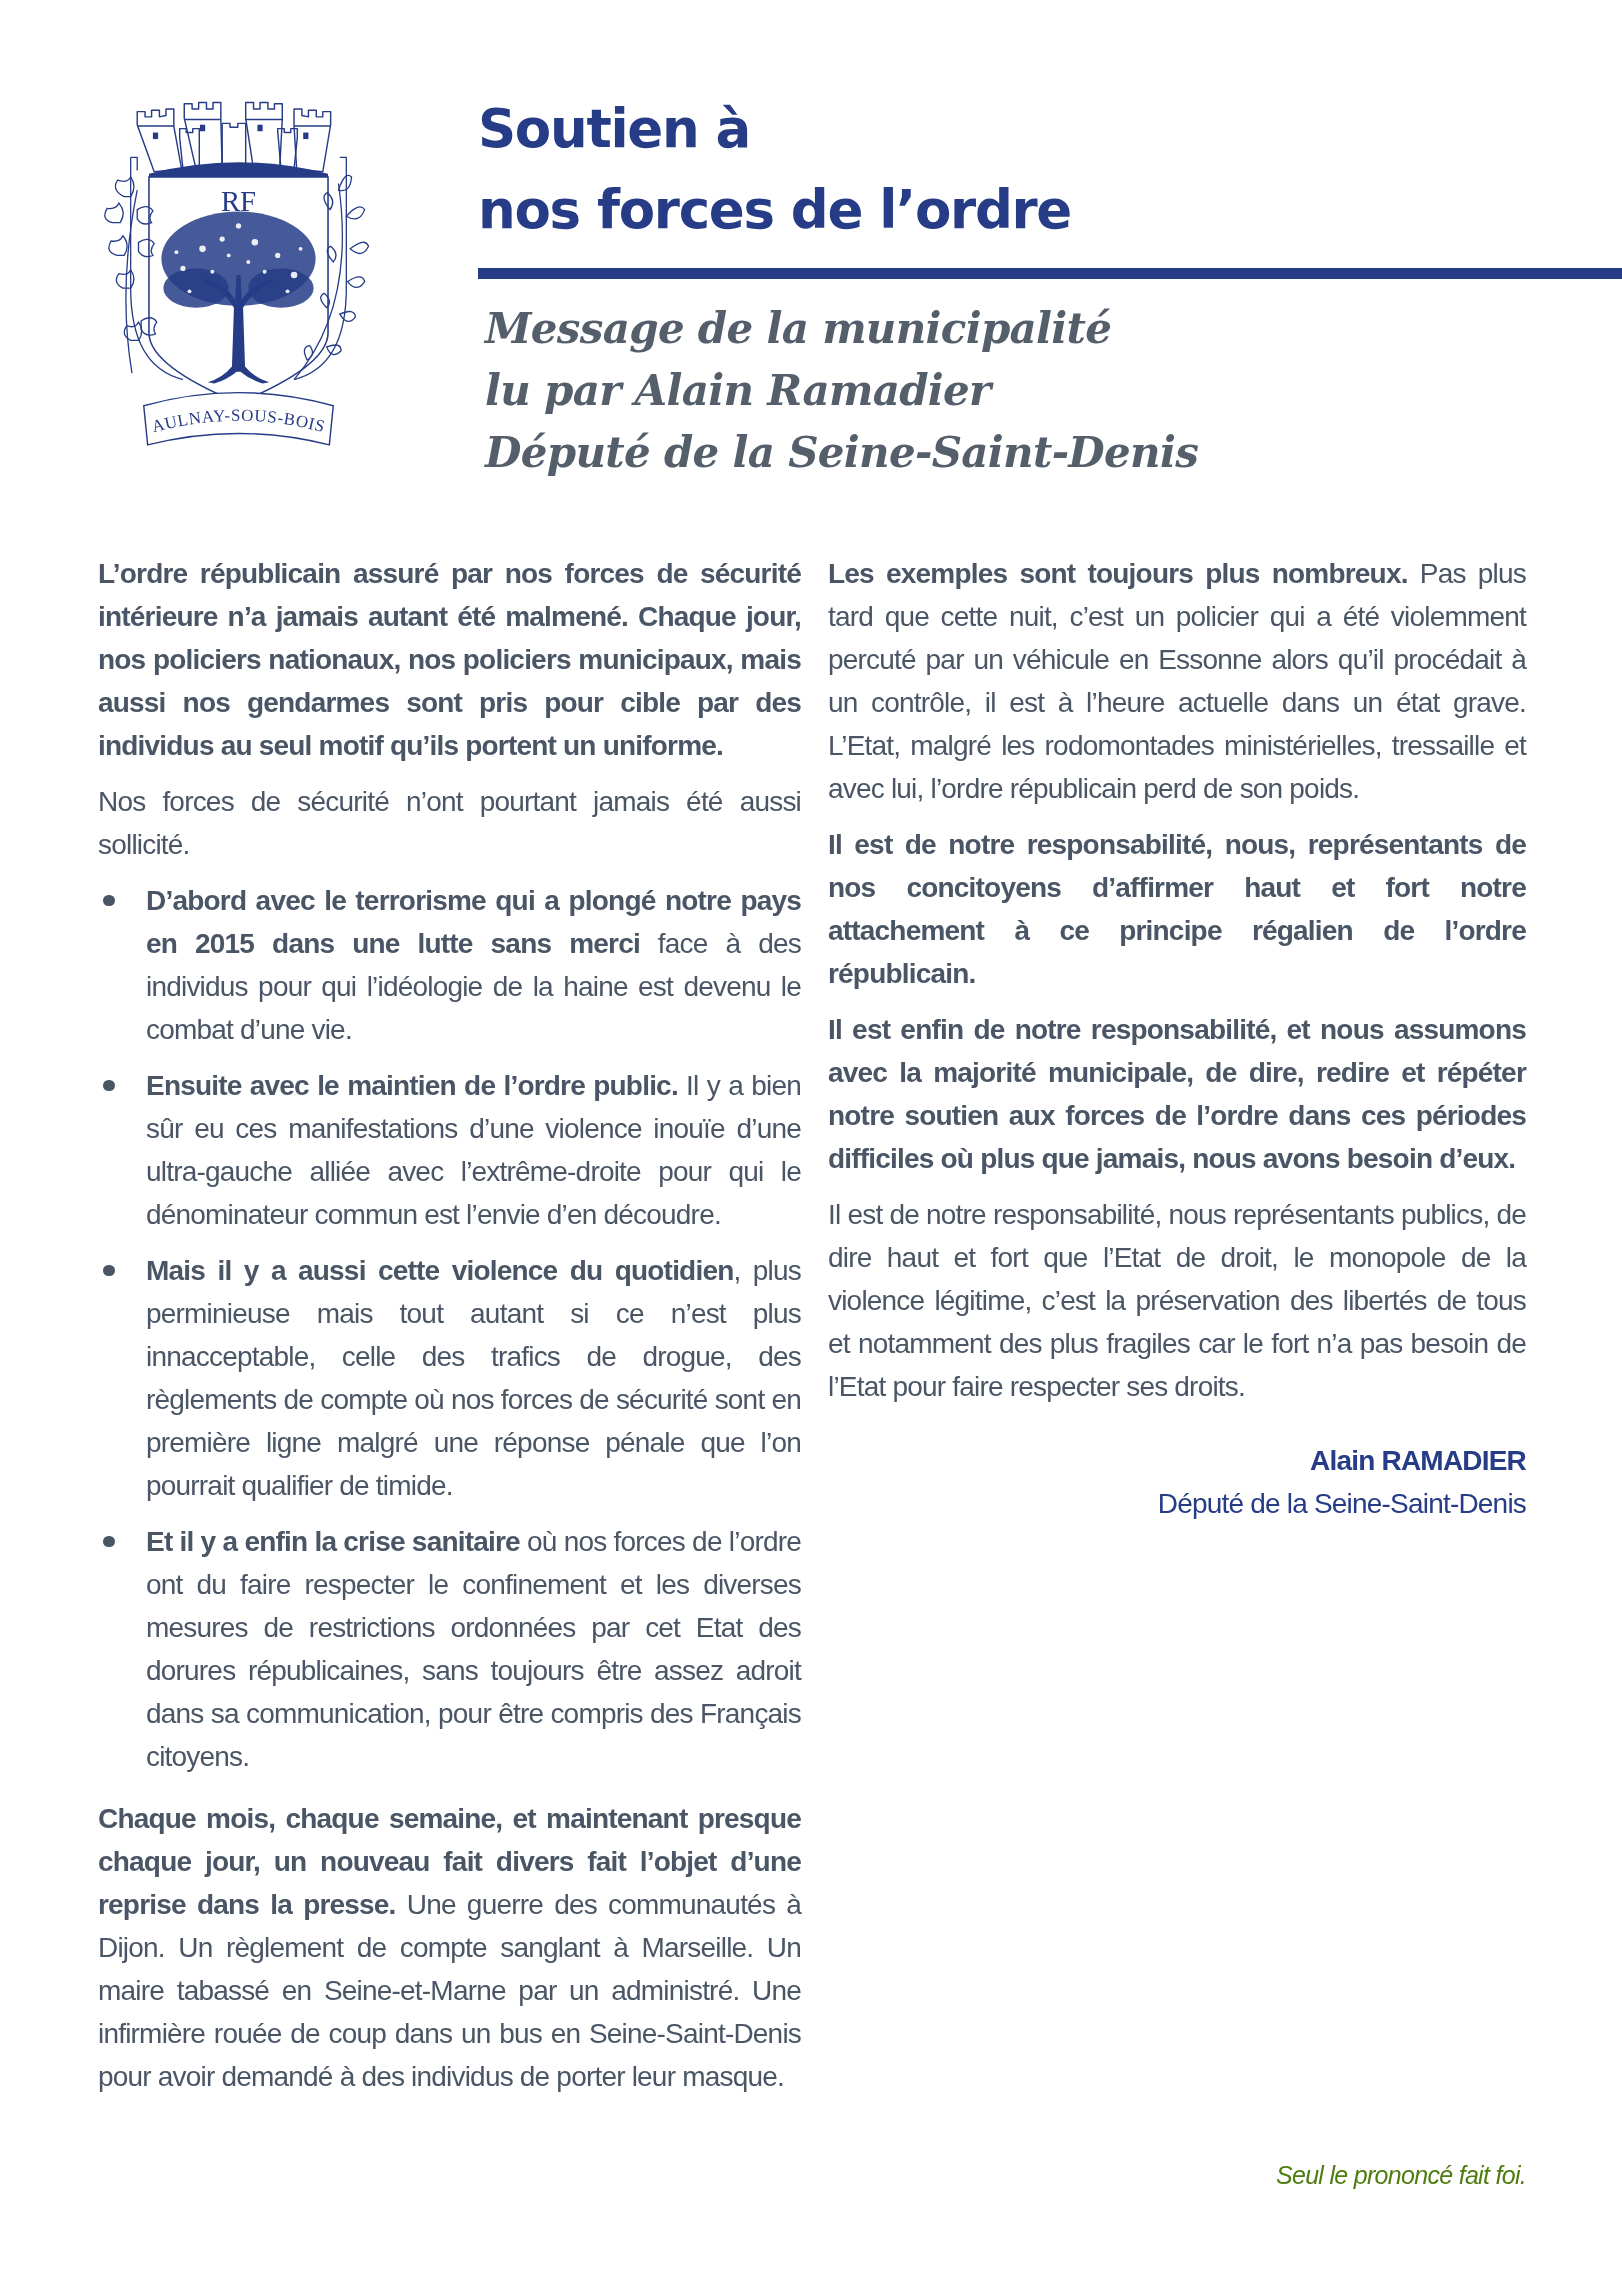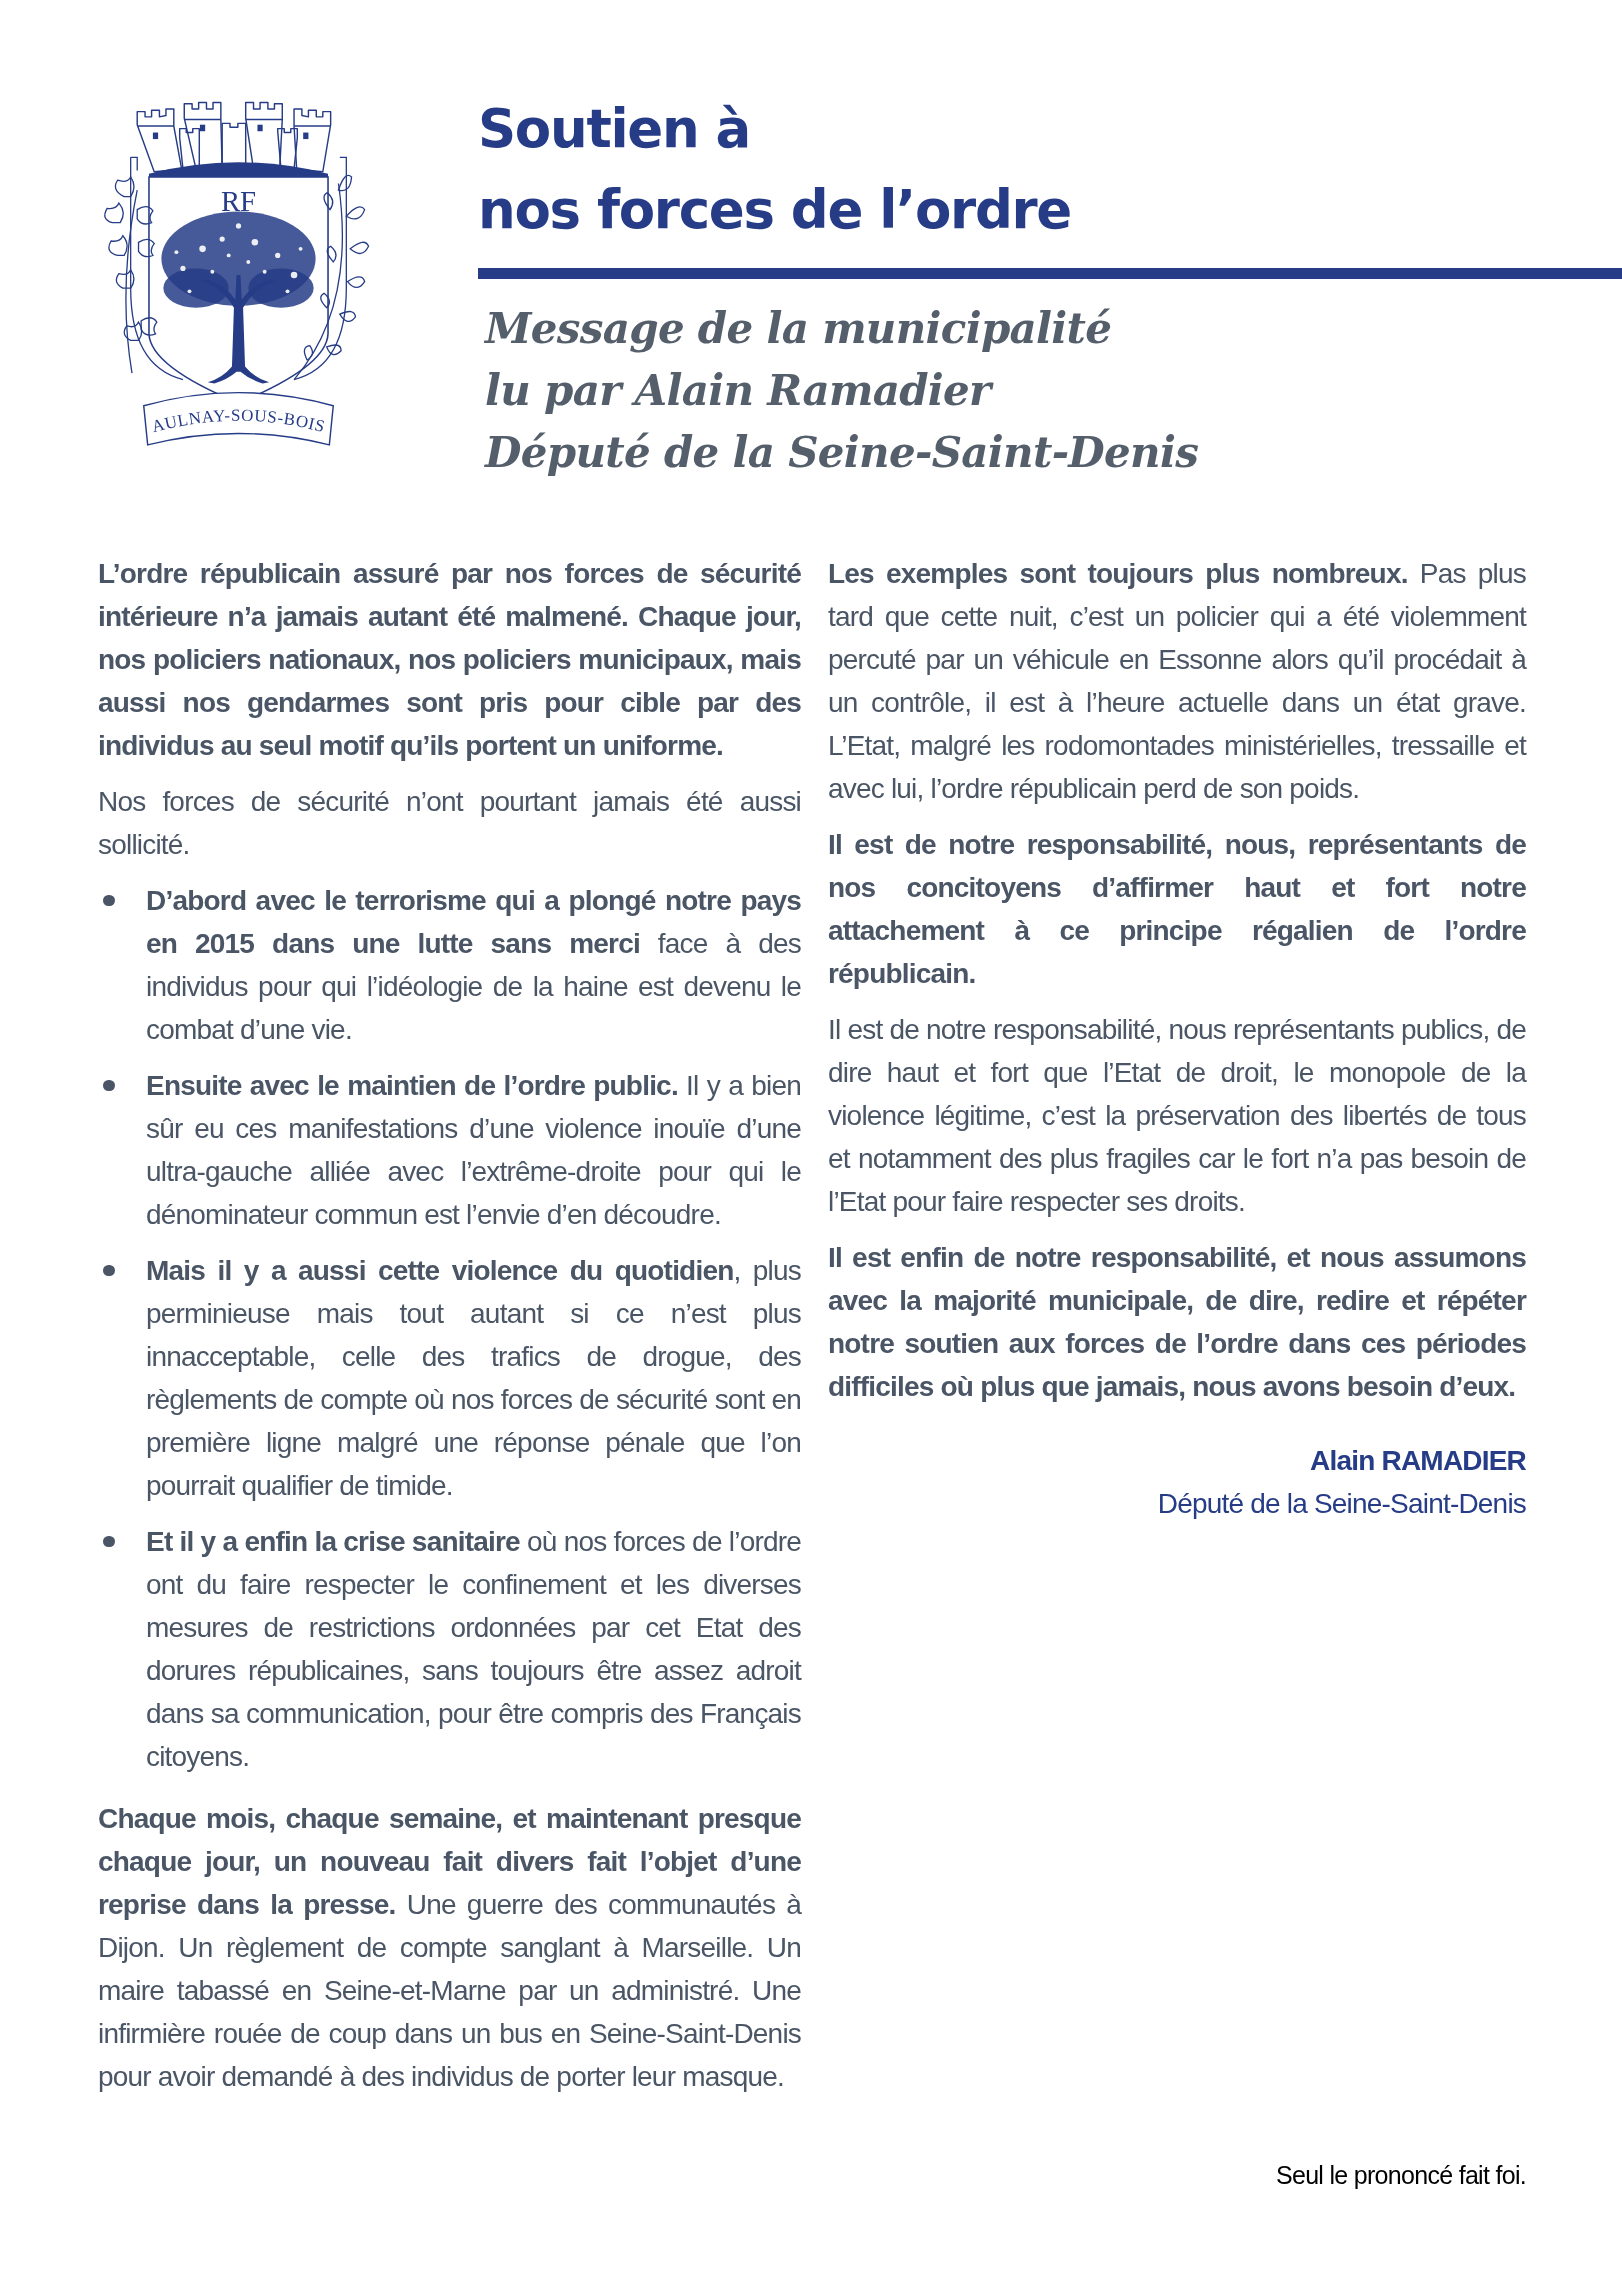"Il est de notre responsabilité, nous" p { order: before "Il est enfin de notre" -> after "Il est enfin de notre" }
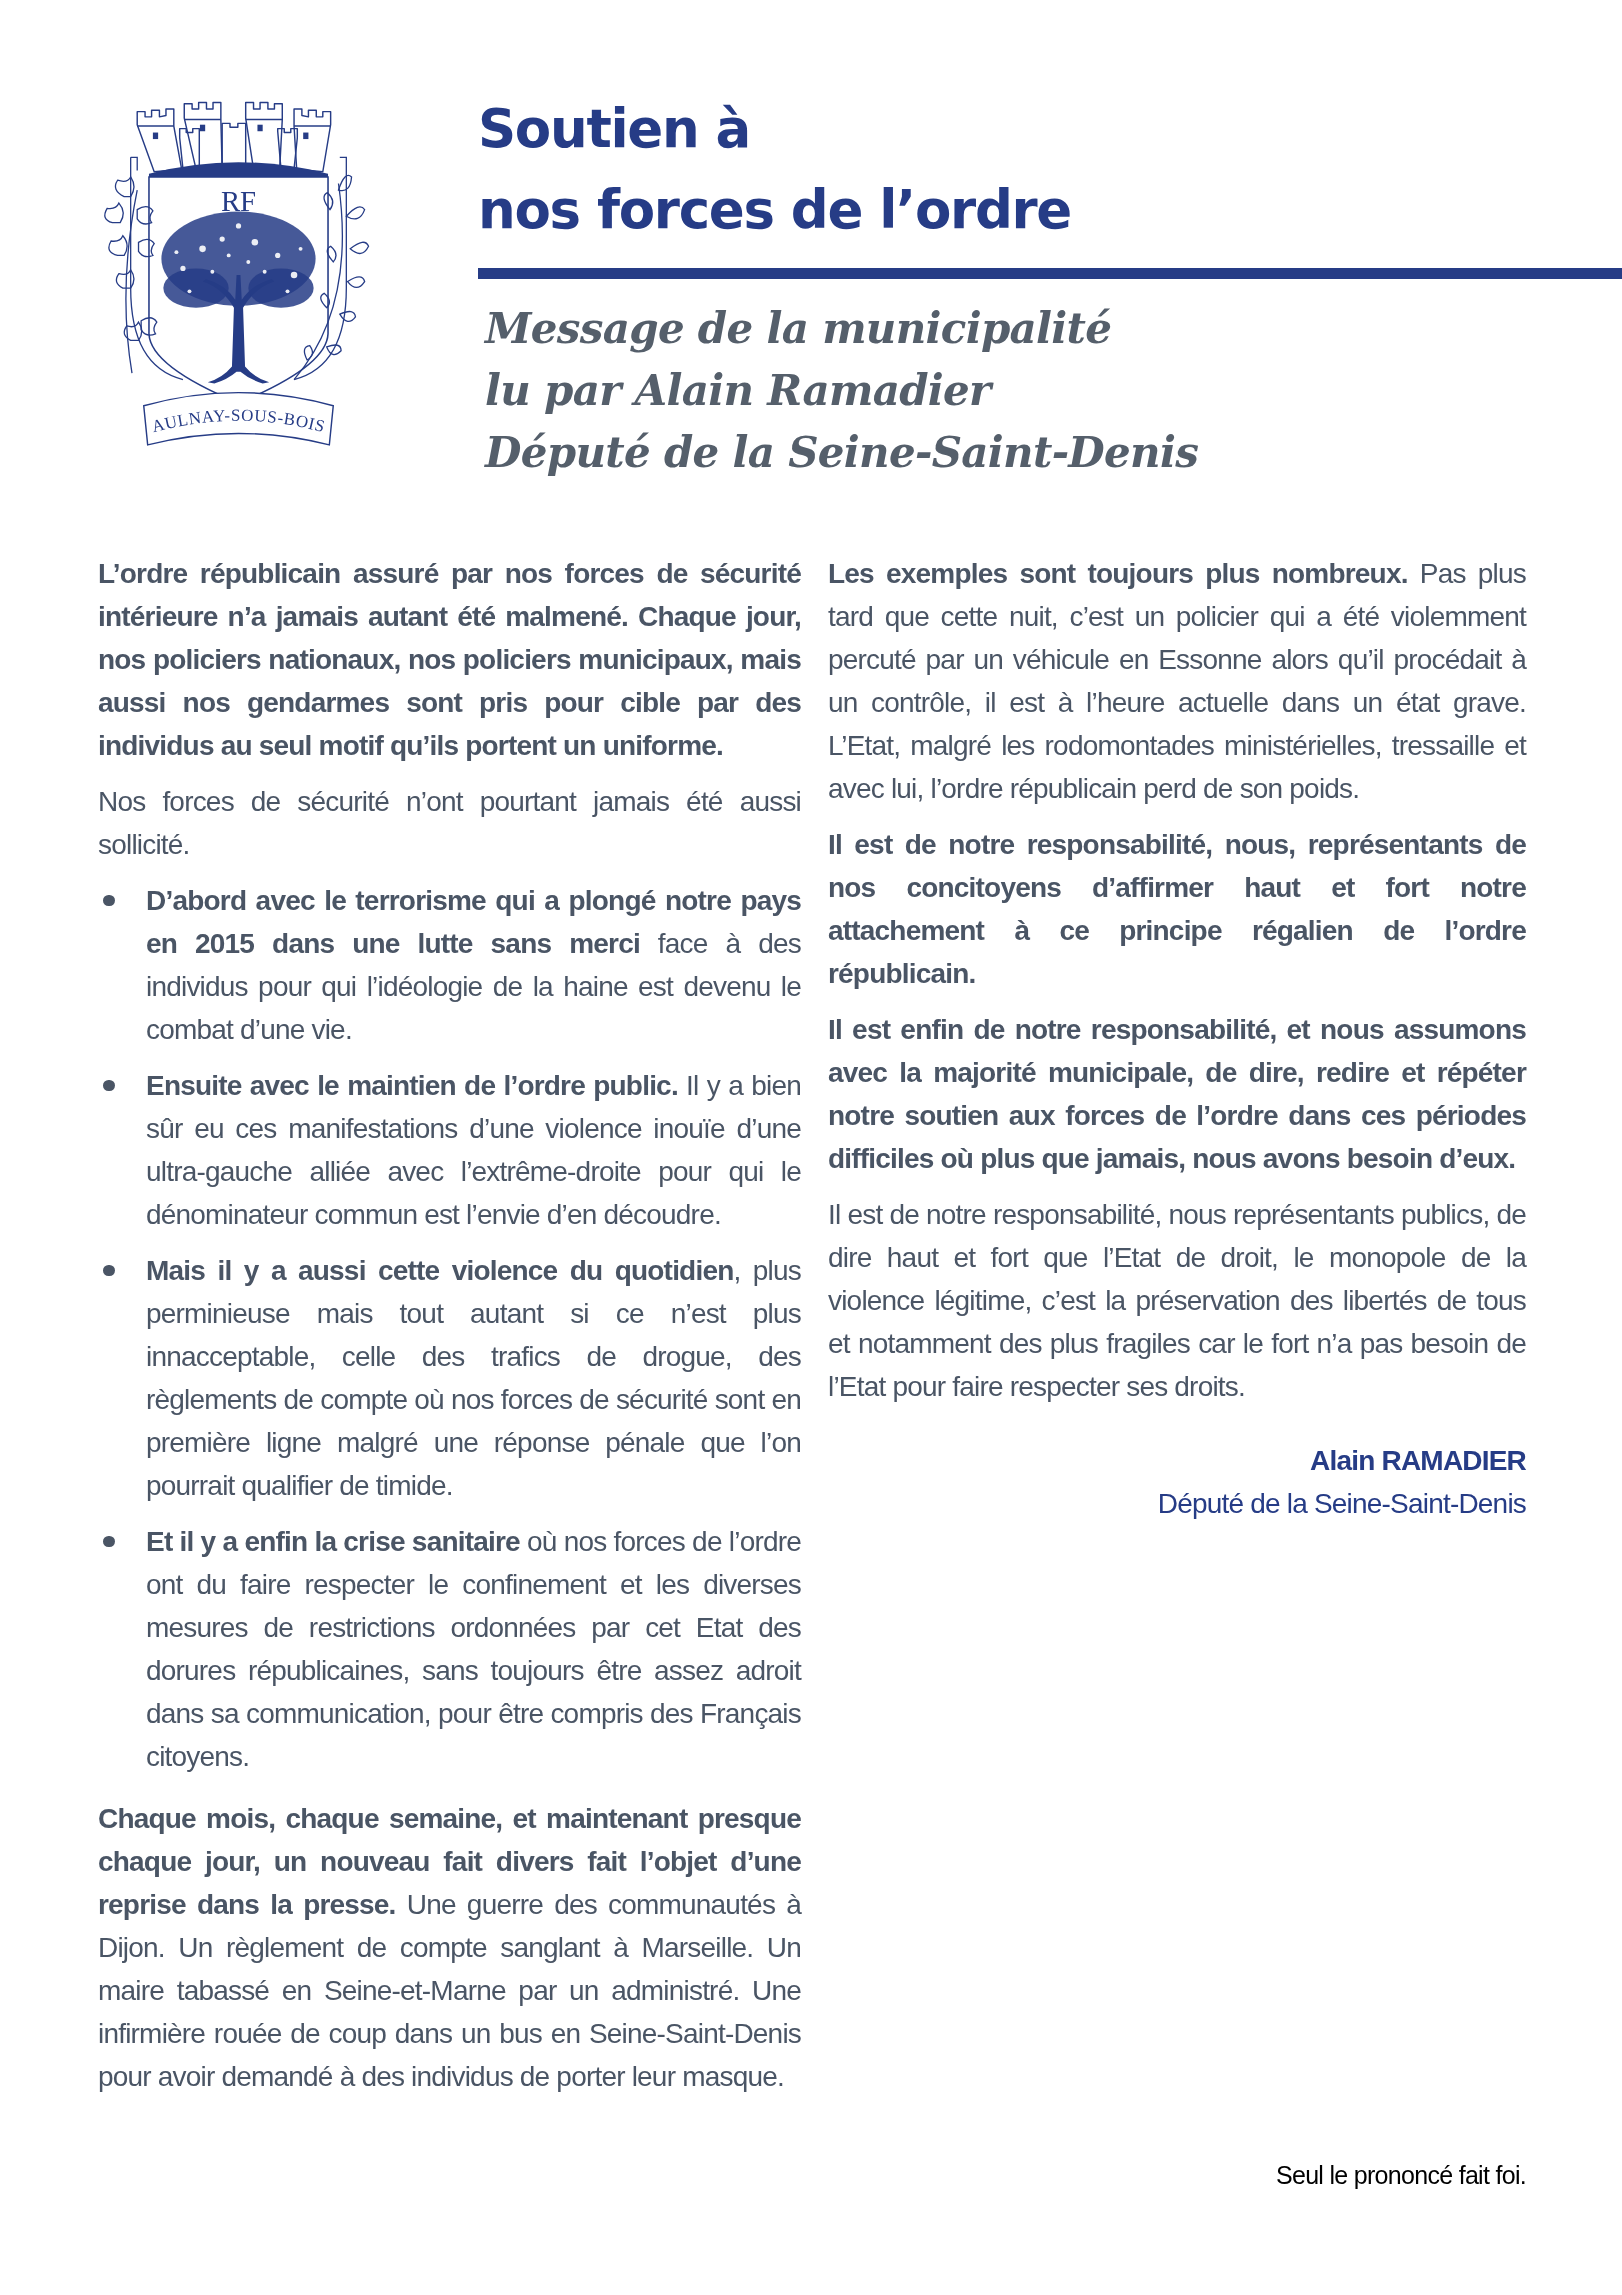"Seul le prononcé fait foi." .disclaimer { color: #000000 -> #4d7c0f; font-style: none -> italic }
